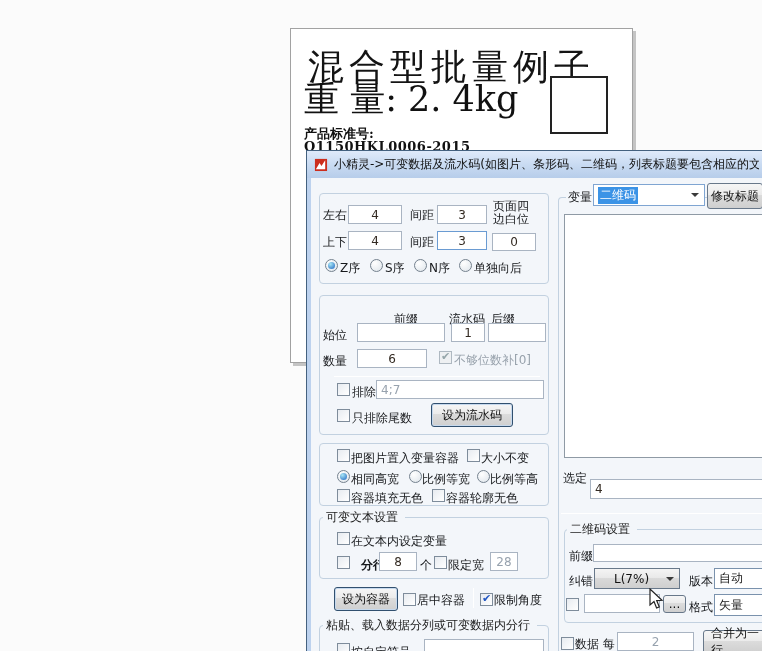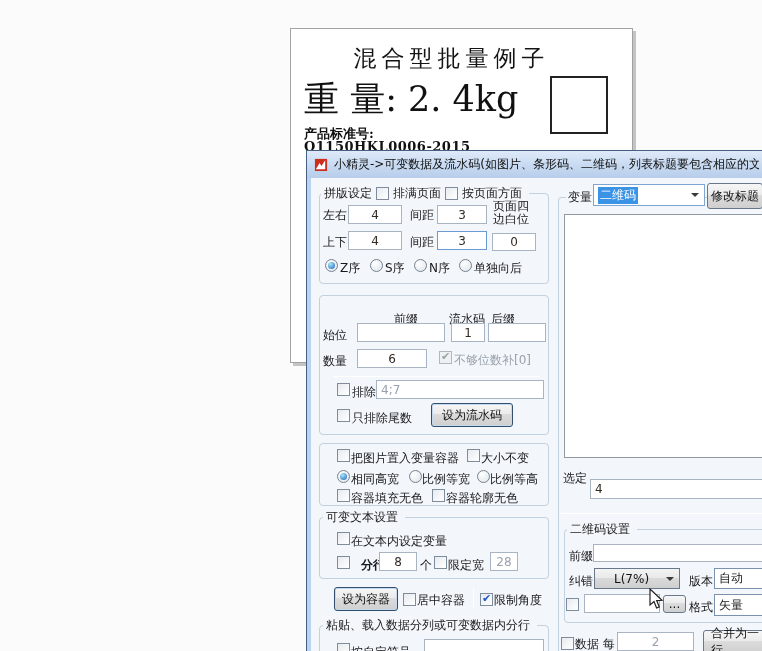"混合型批量例子" #doc .doc-title { font-size: 23px -> 36px }
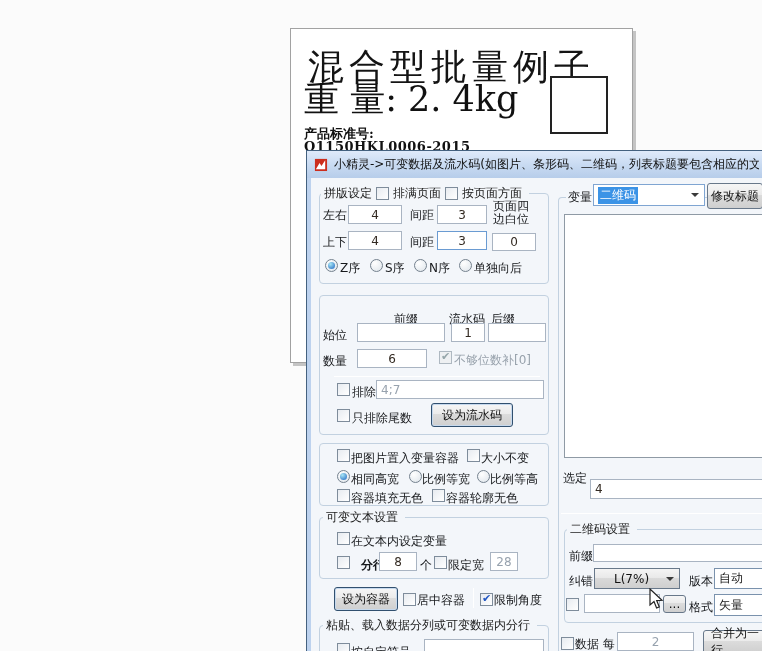"拼版设定" div.leg { html: <div> <span>拼版设定</span> <span></span> <span>排满页面</span> <span></span> <span>按页面方面</span> </div> -> none }
